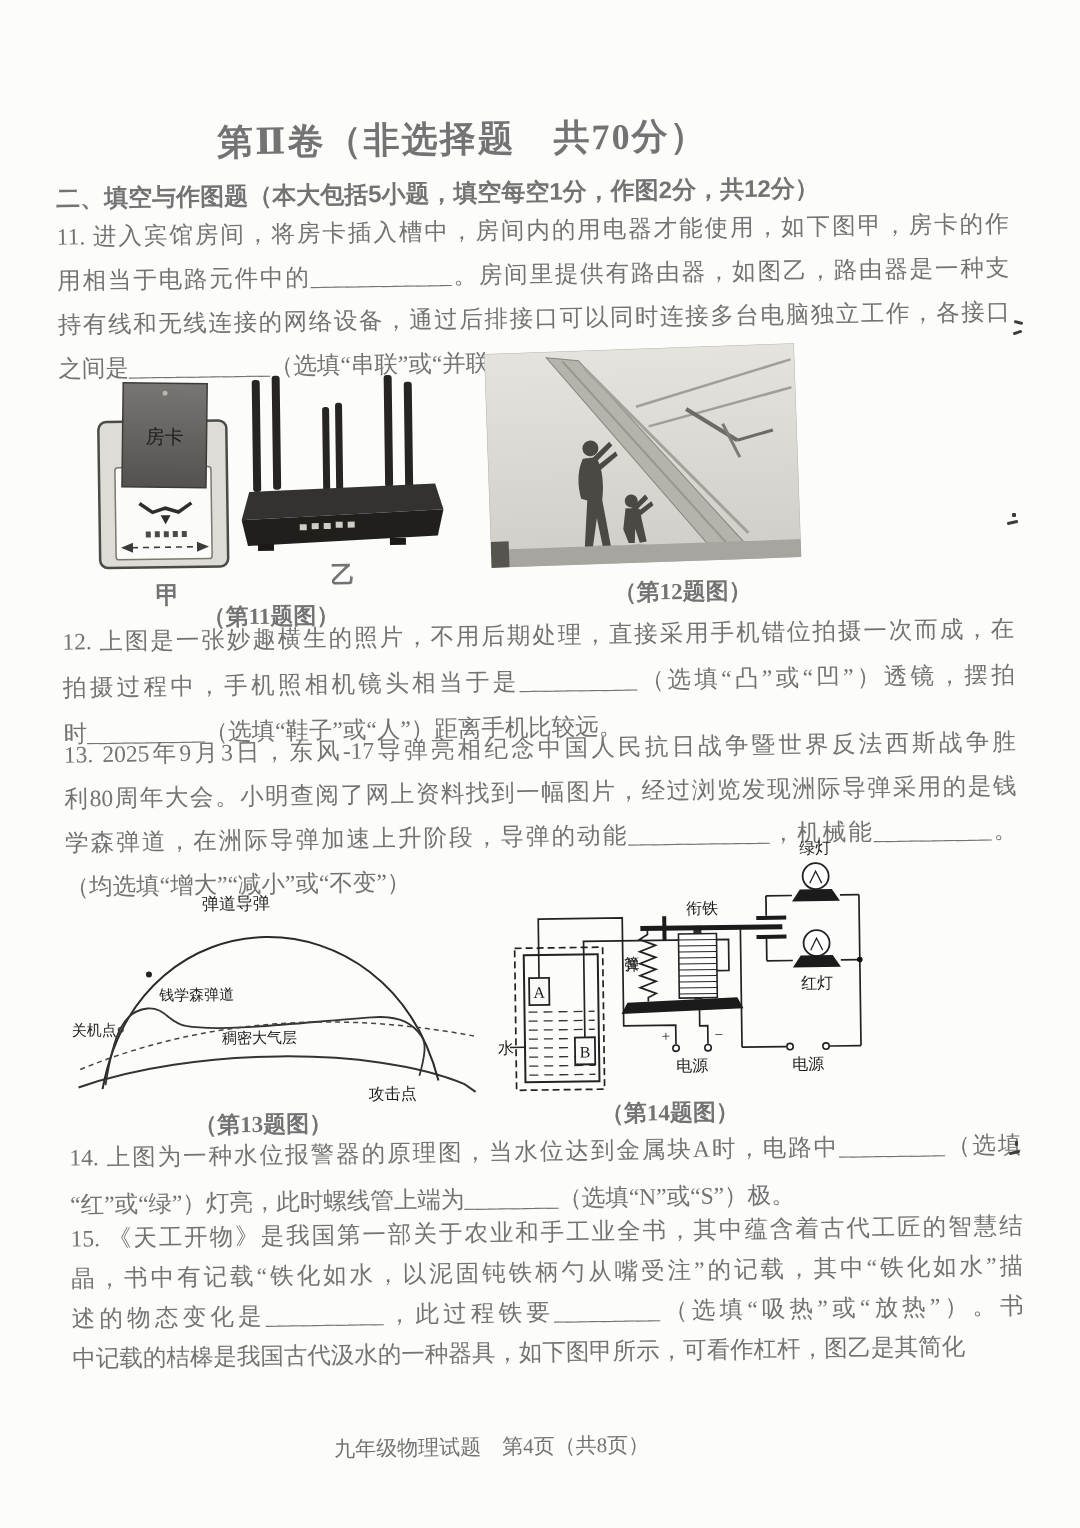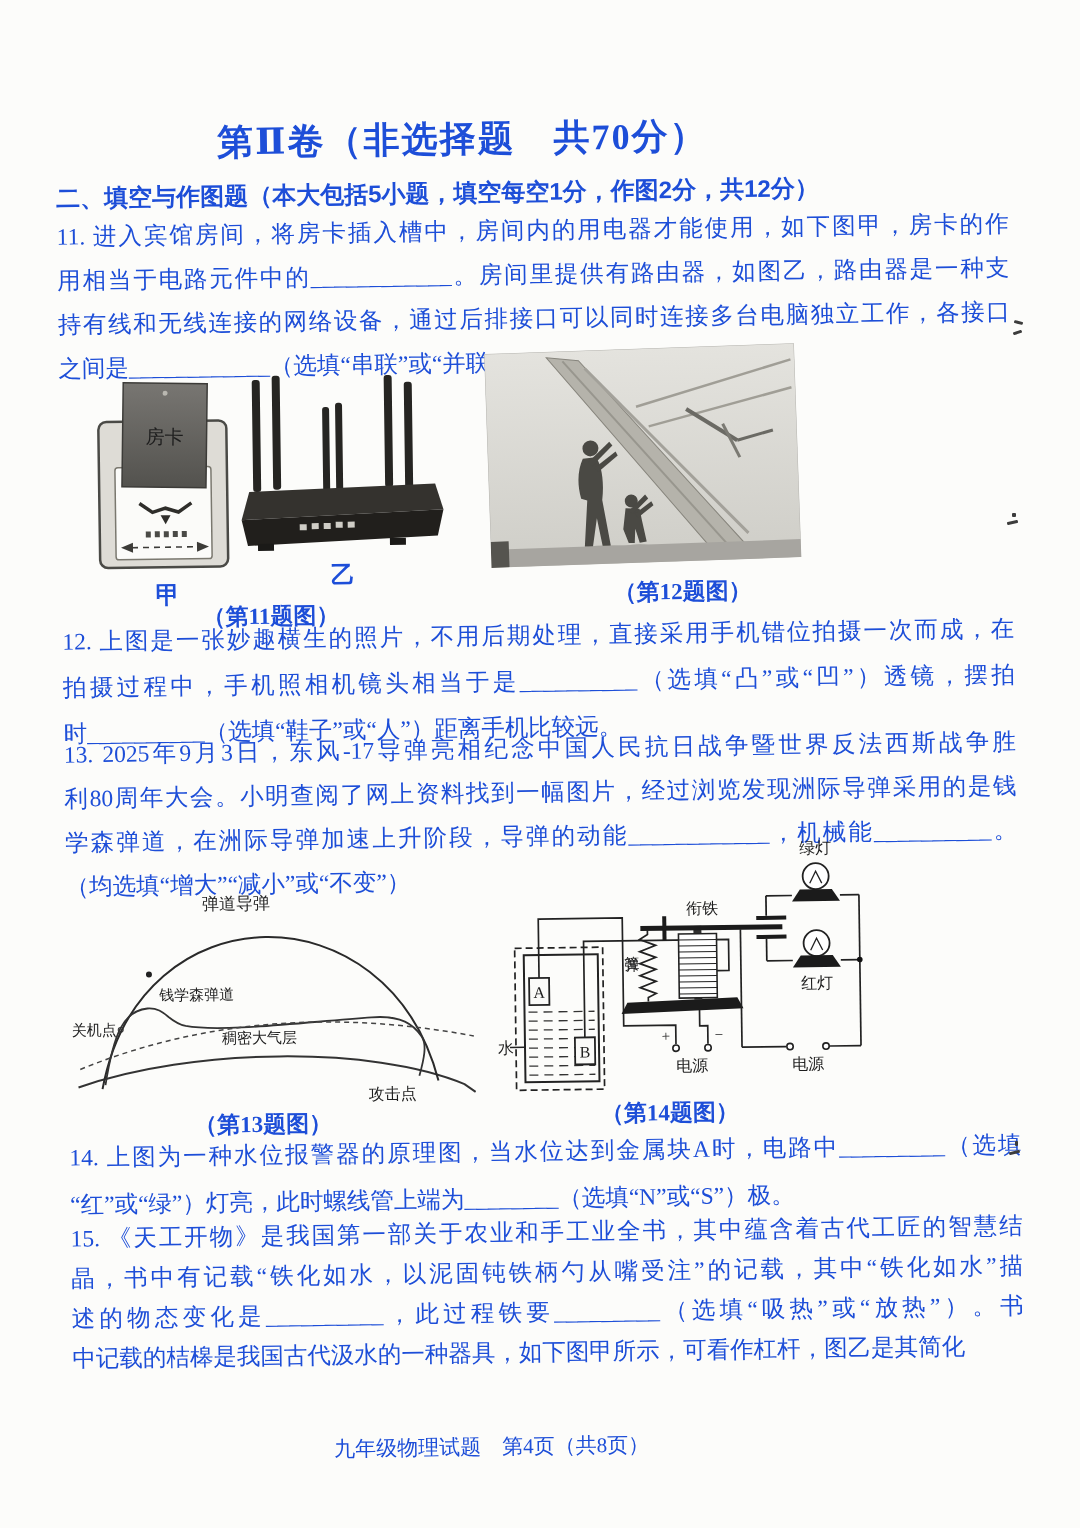"第Ⅱ卷（非选择题 共70分）" .page { color: #1d4ed8 -> #737373 }
